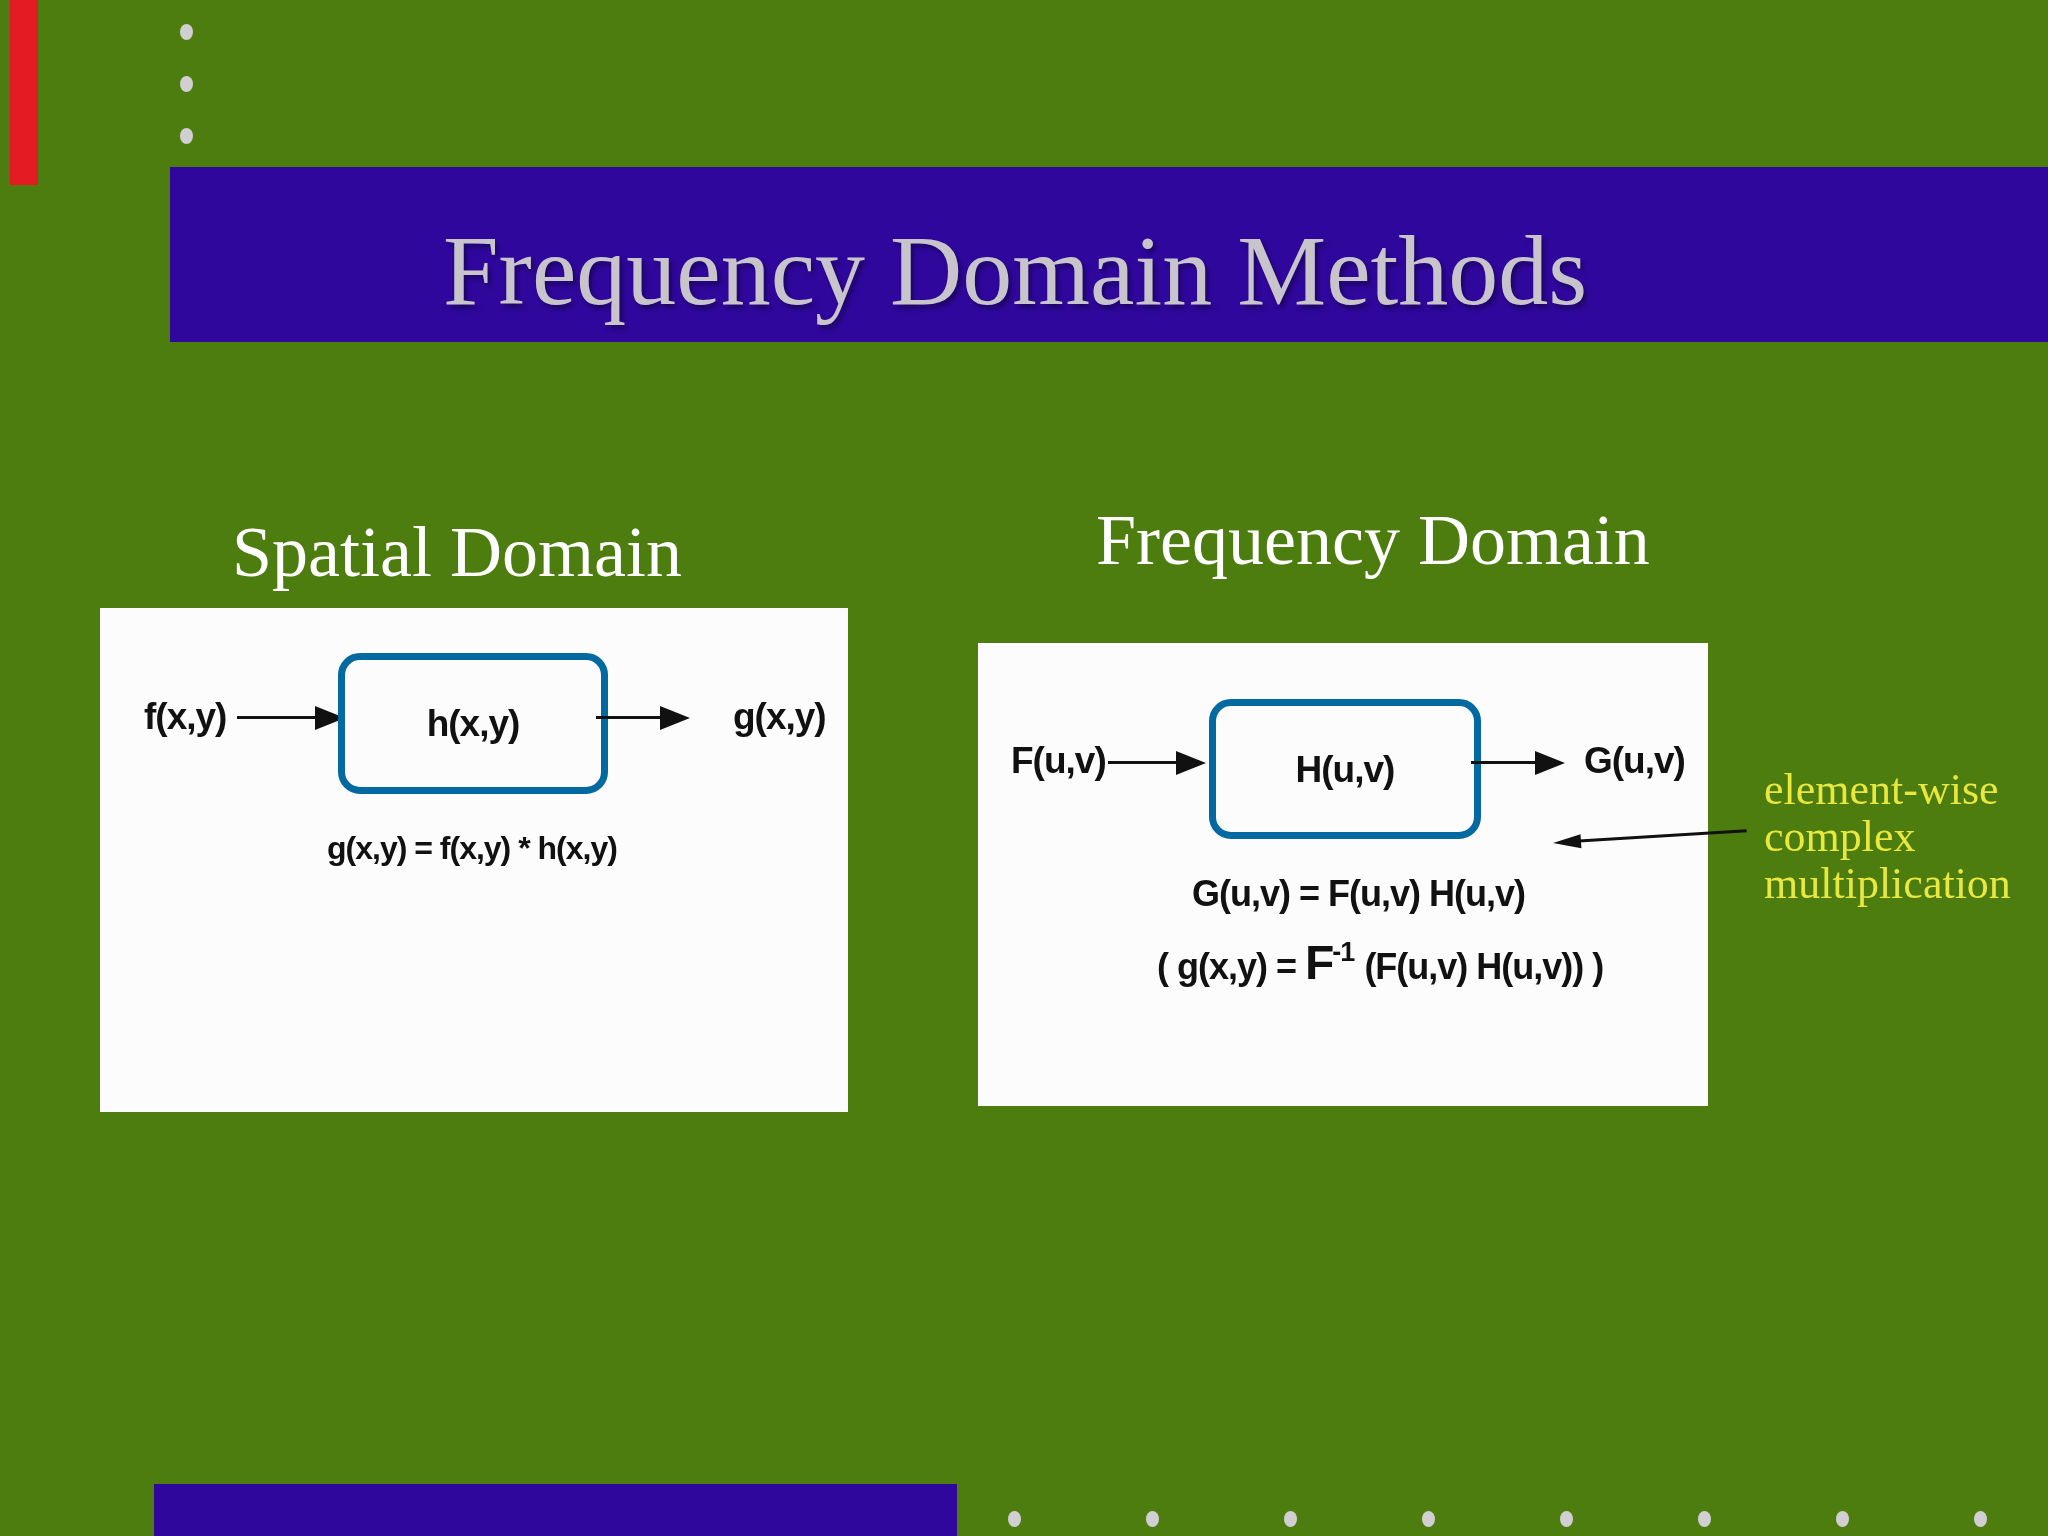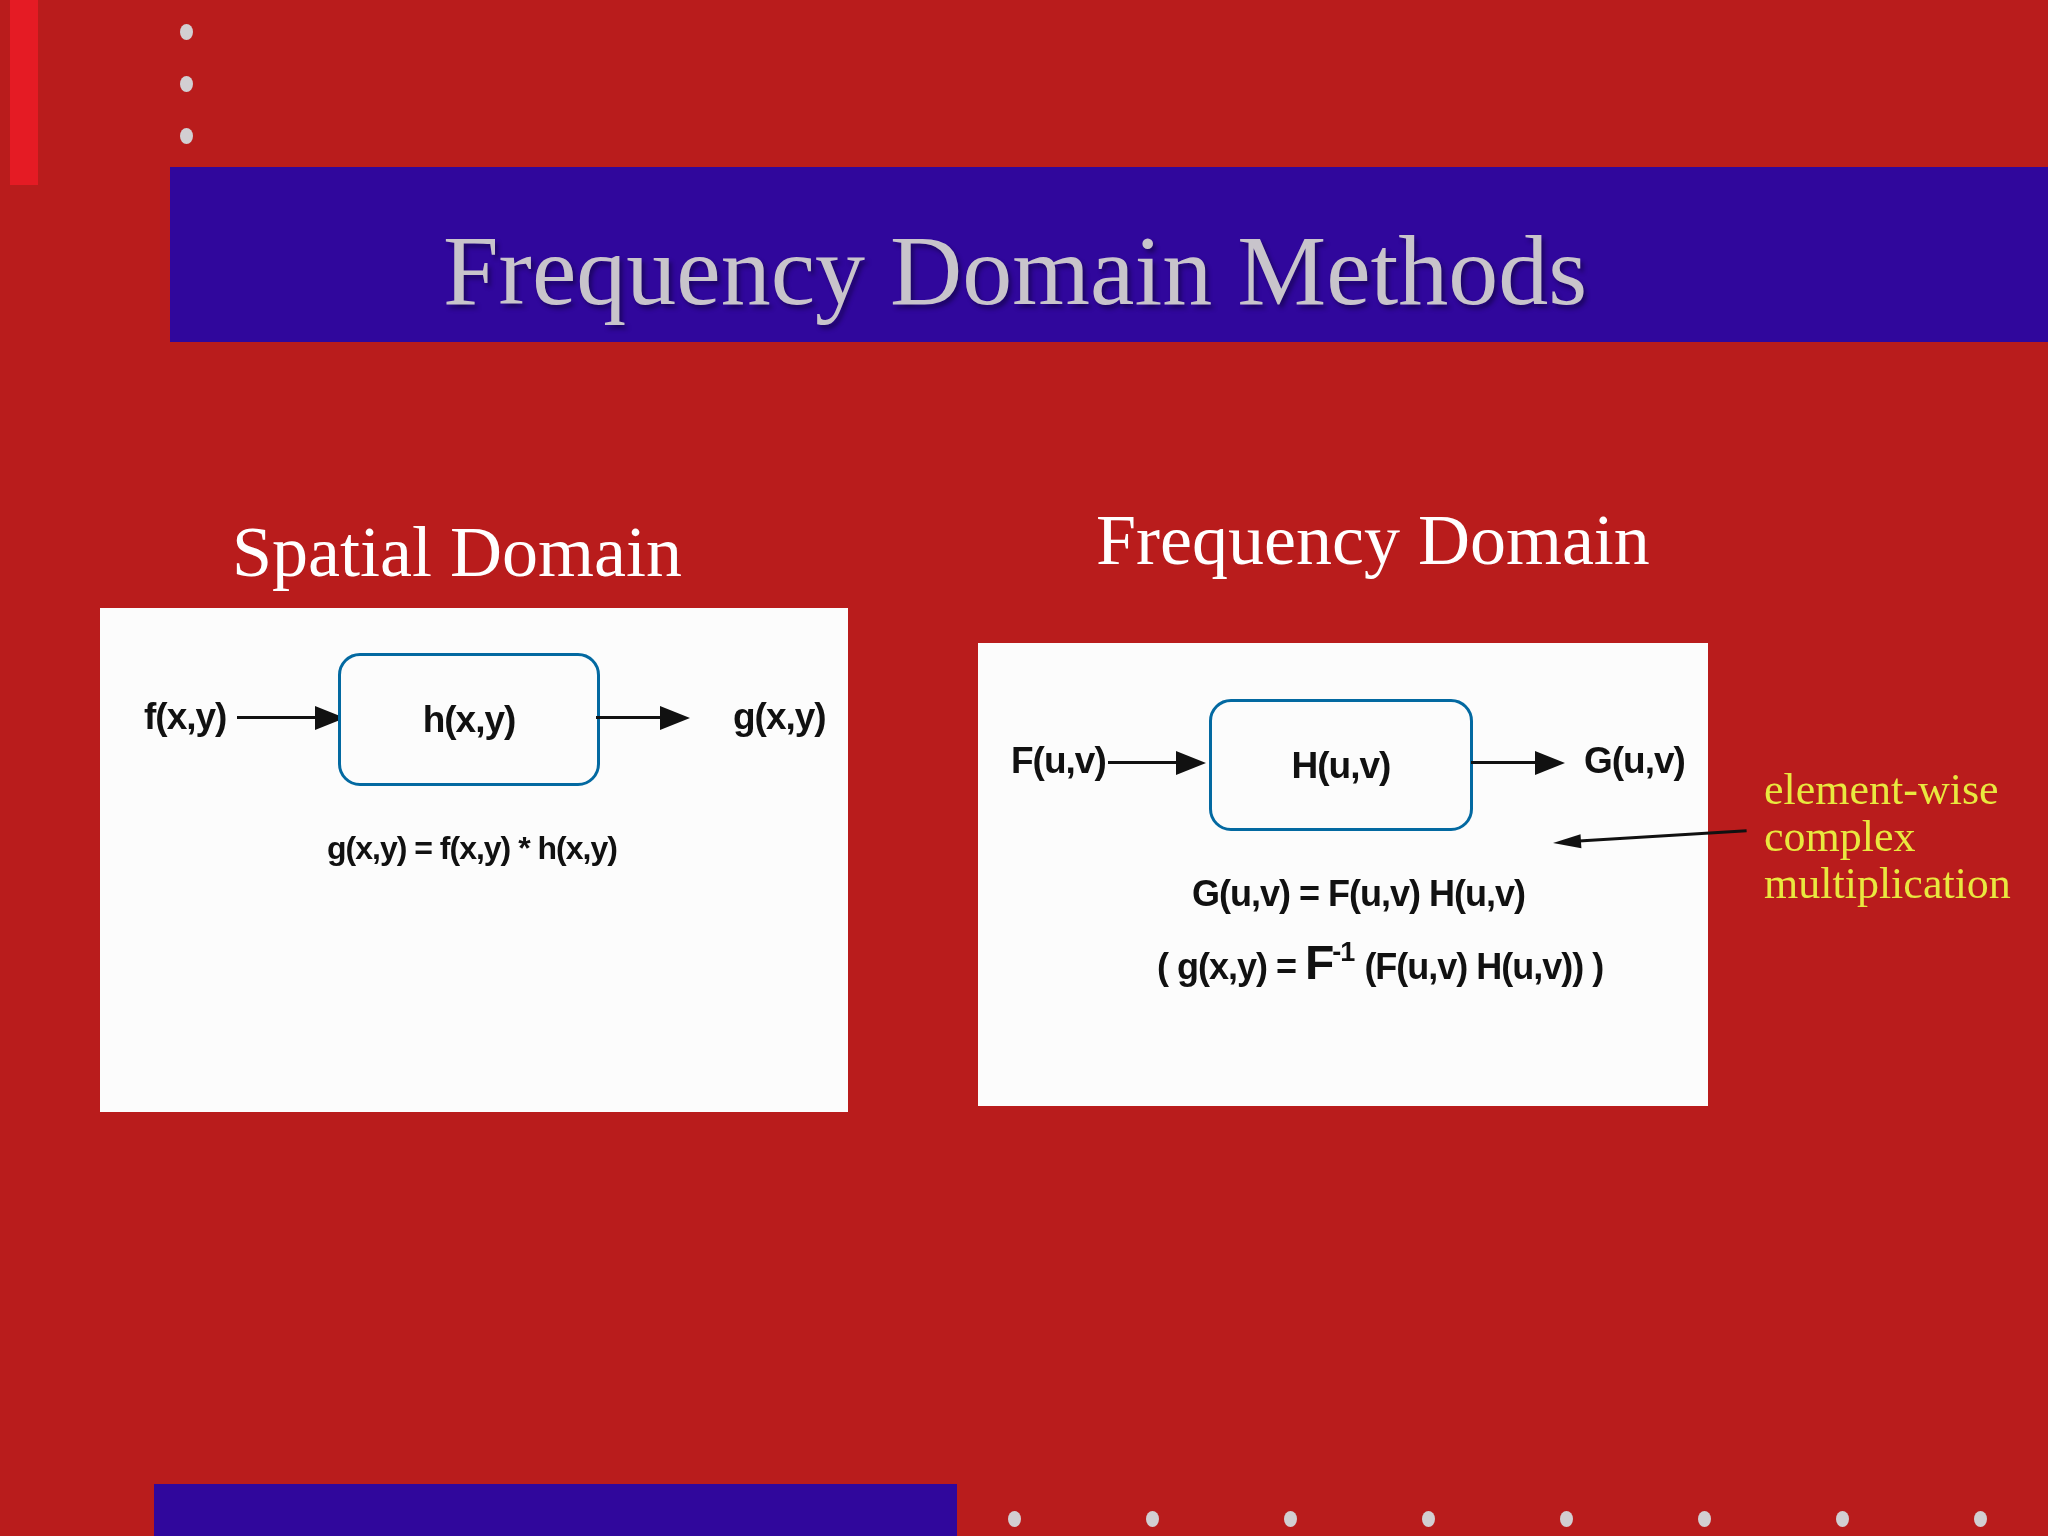"Frequency Domain Methods" #slide { background: #b91c1c -> #4d7c0f }
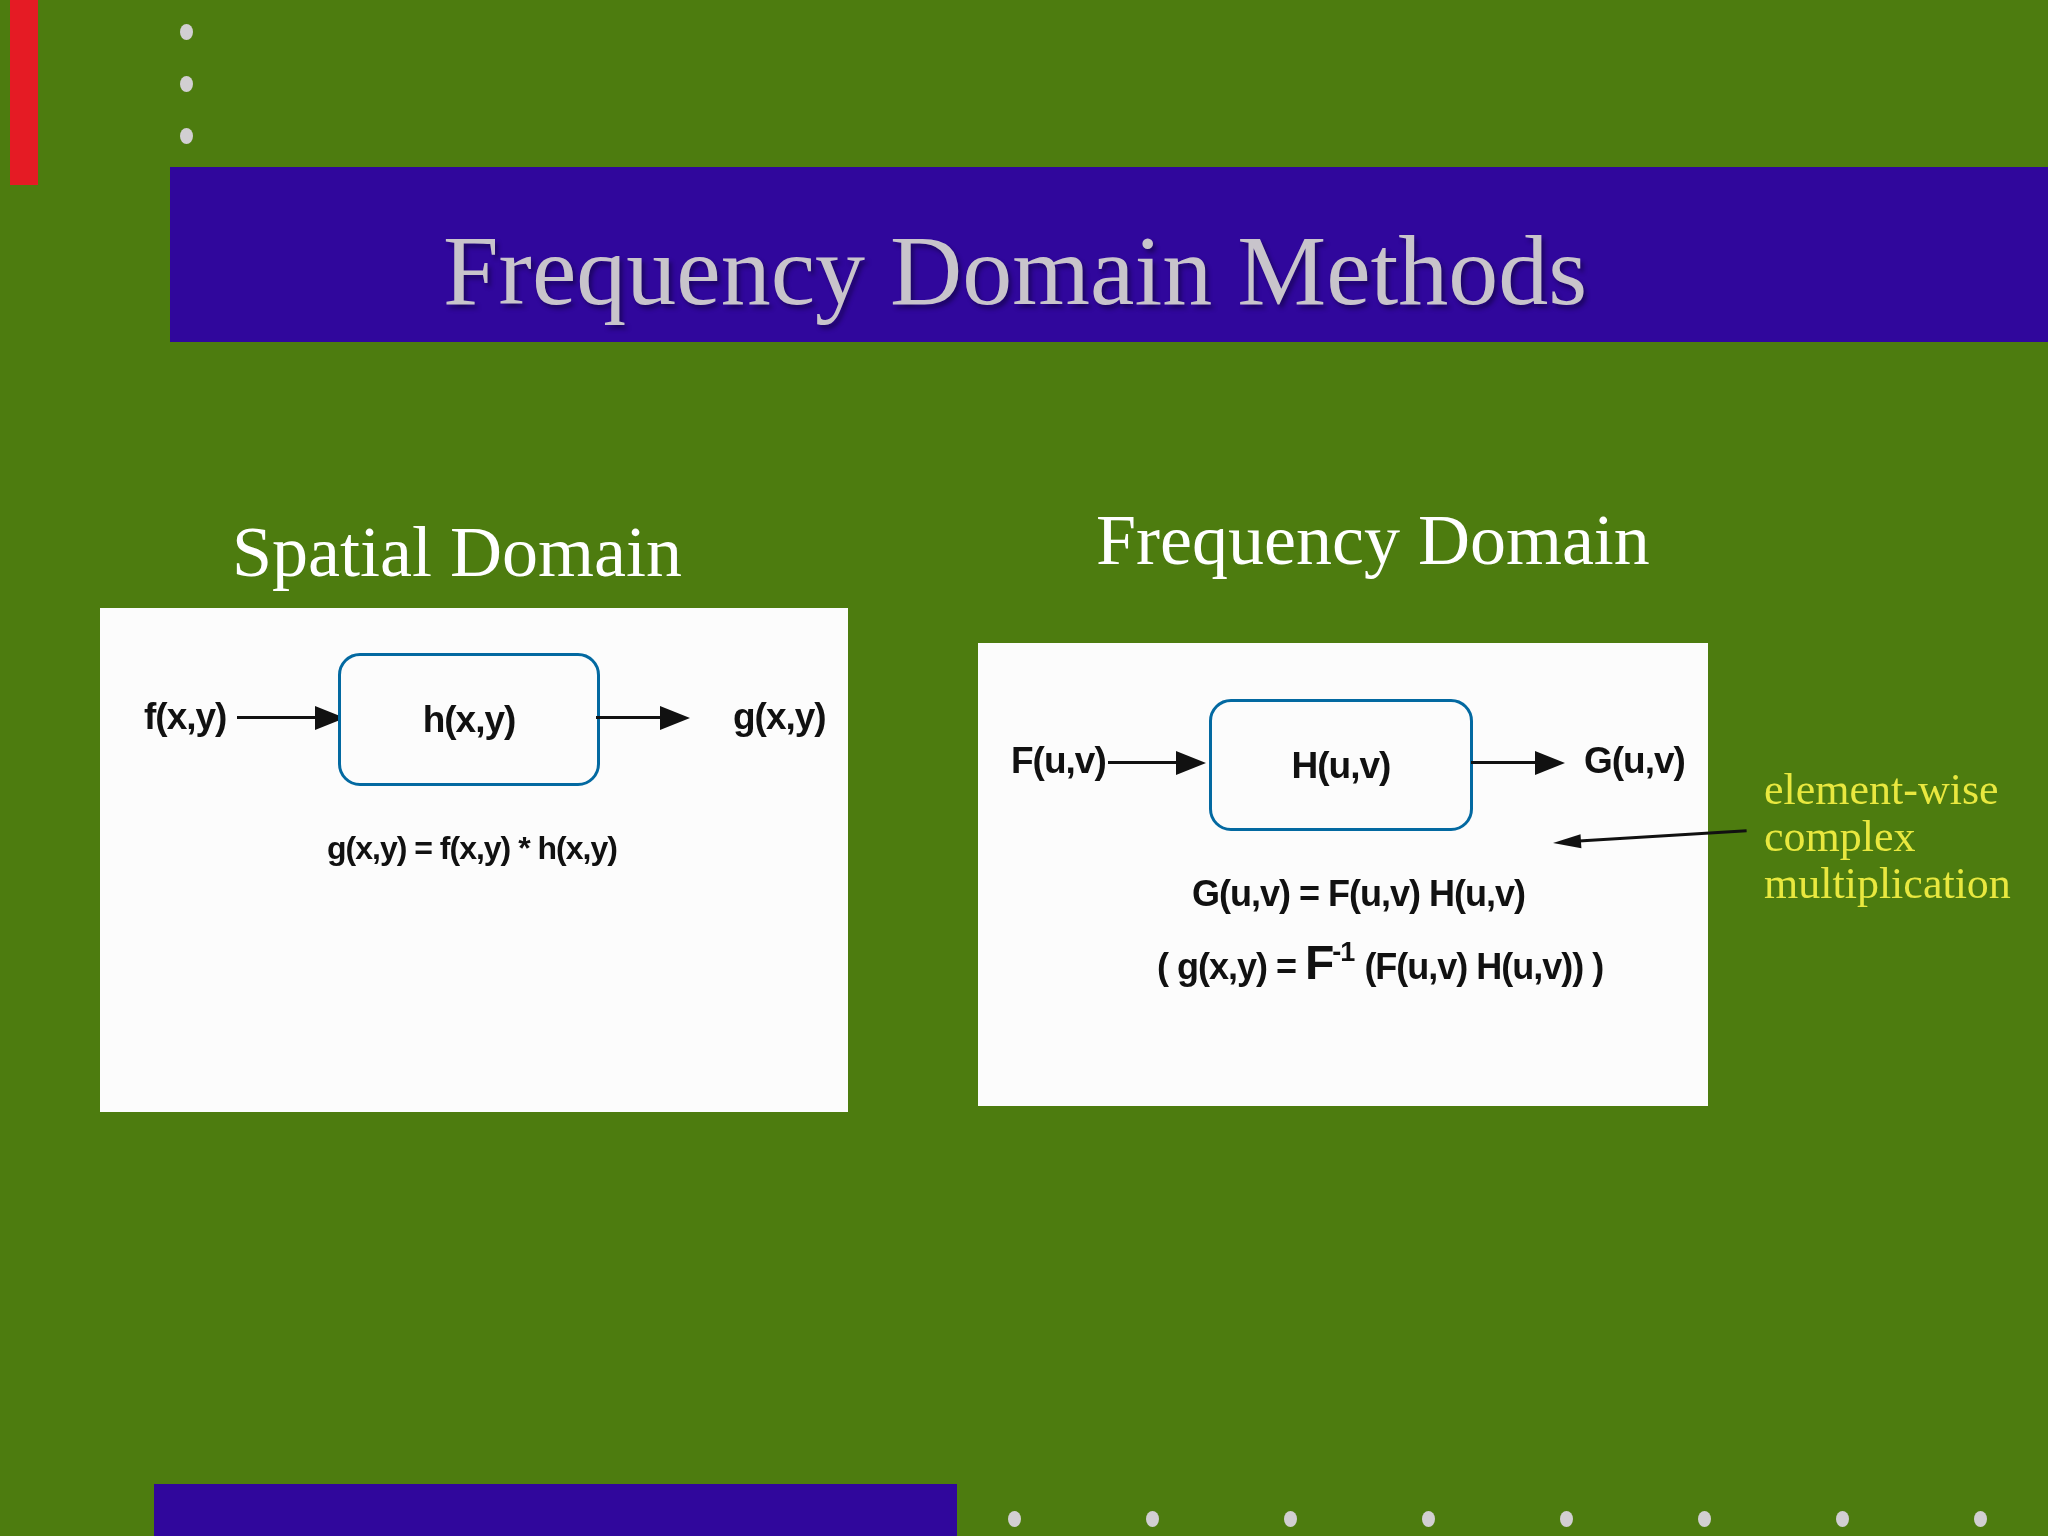"h(x,y)" .block { border: 3px solid #0369a1 -> 7px solid #0369a1 }
